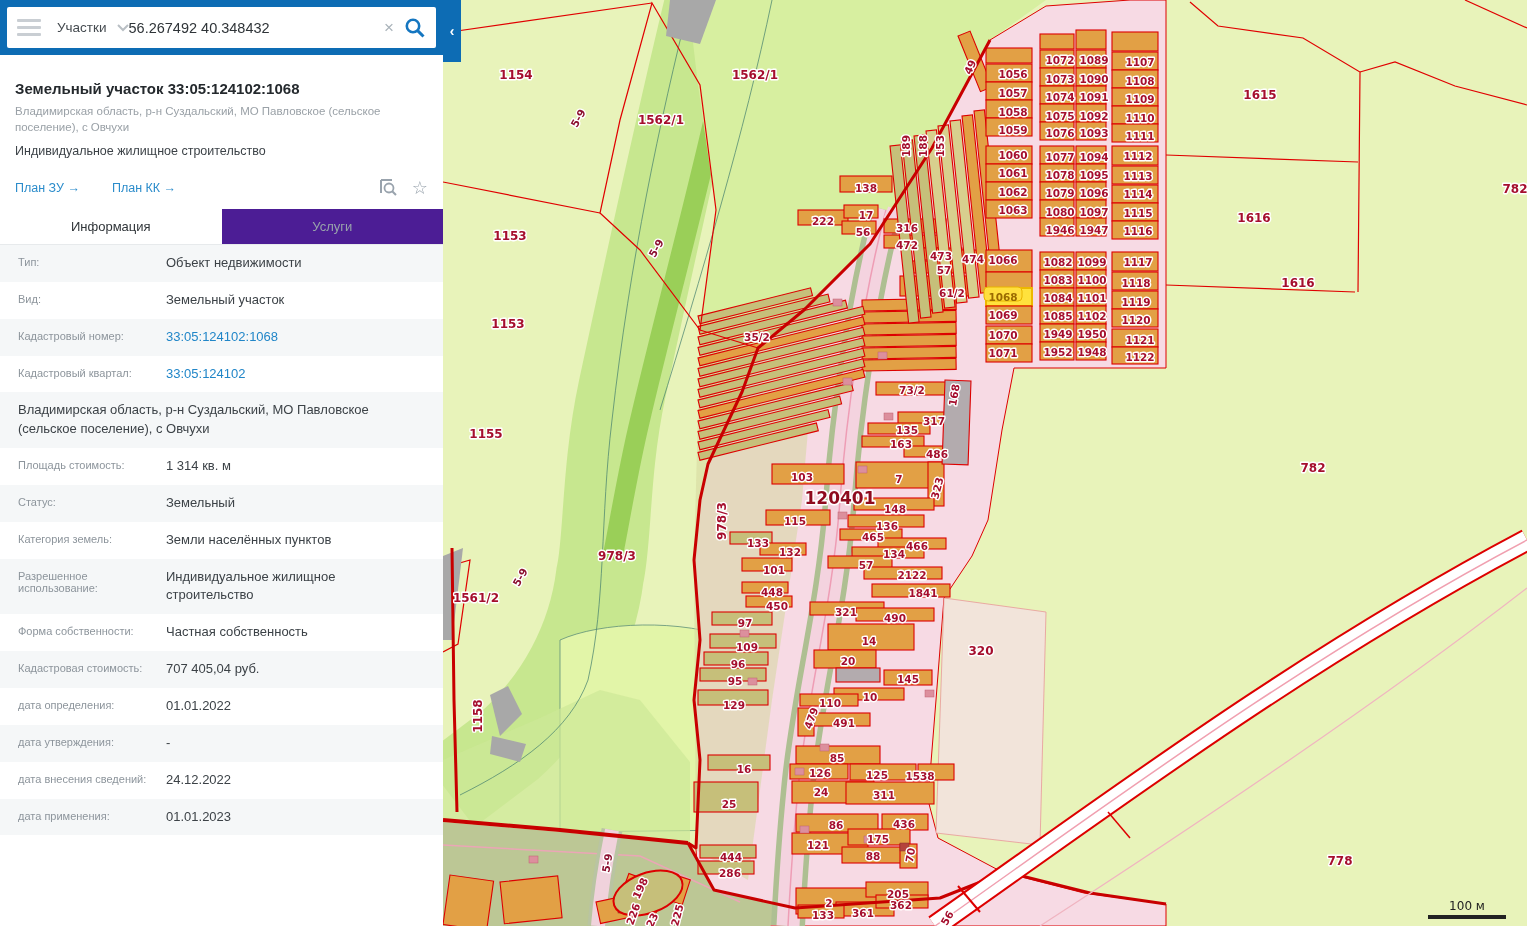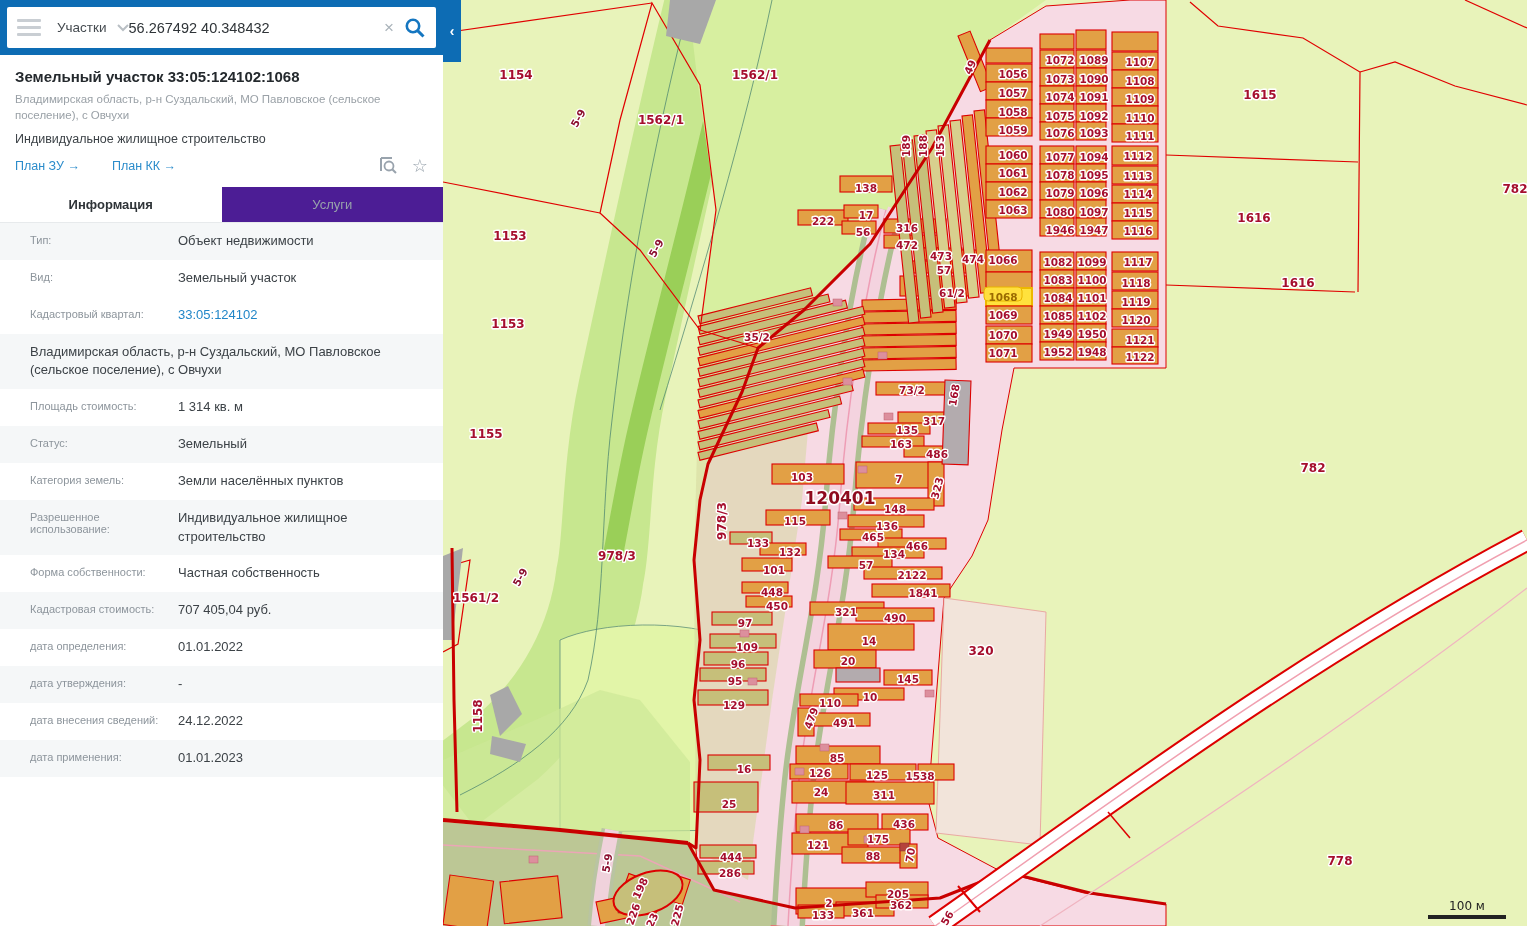"Земельный участок 33:05:124102:1068" #result { padding: 13px 15px 8px 15px -> 25px 15px 8px 15px }
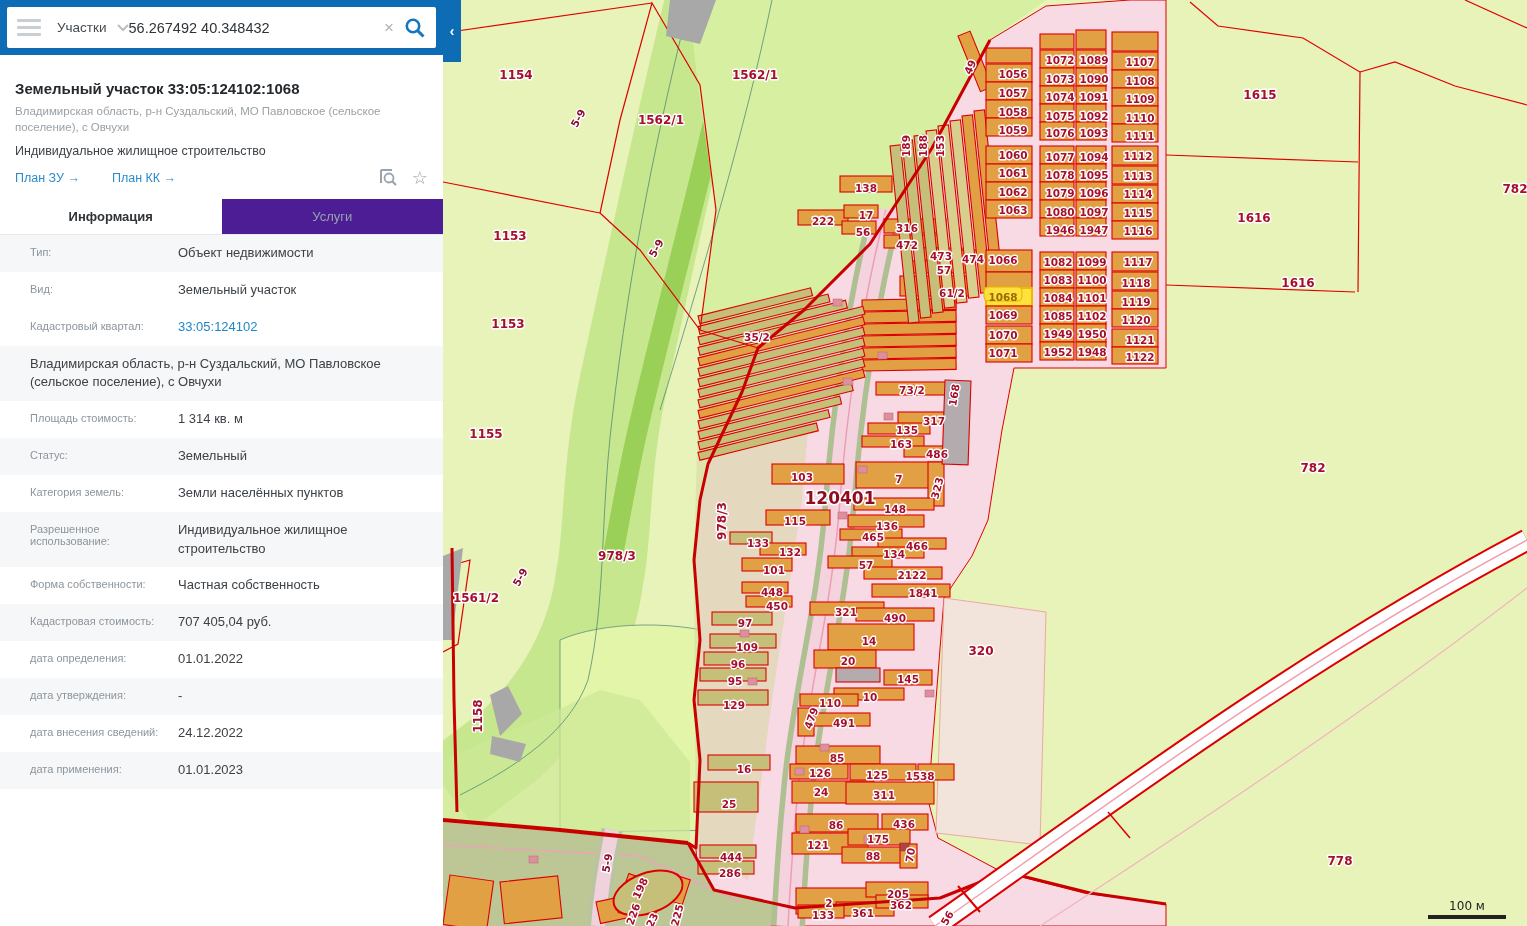"План ЗУ →" #res-links { margin-top: 10px -> 20px }
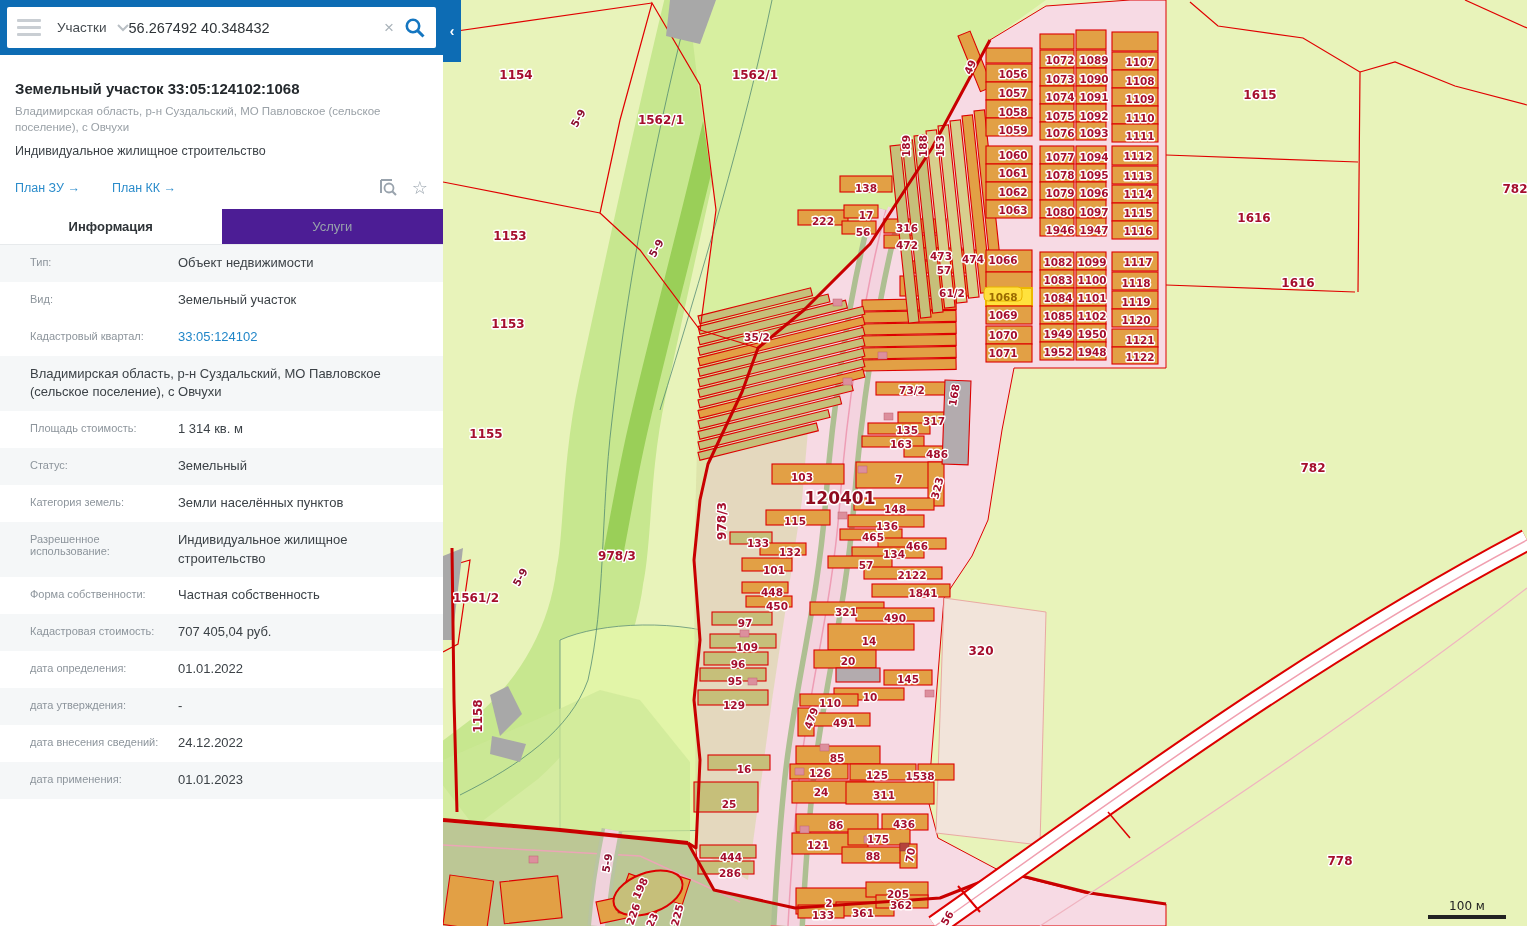"Информация" .tab.active { font-weight: bold -> normal }
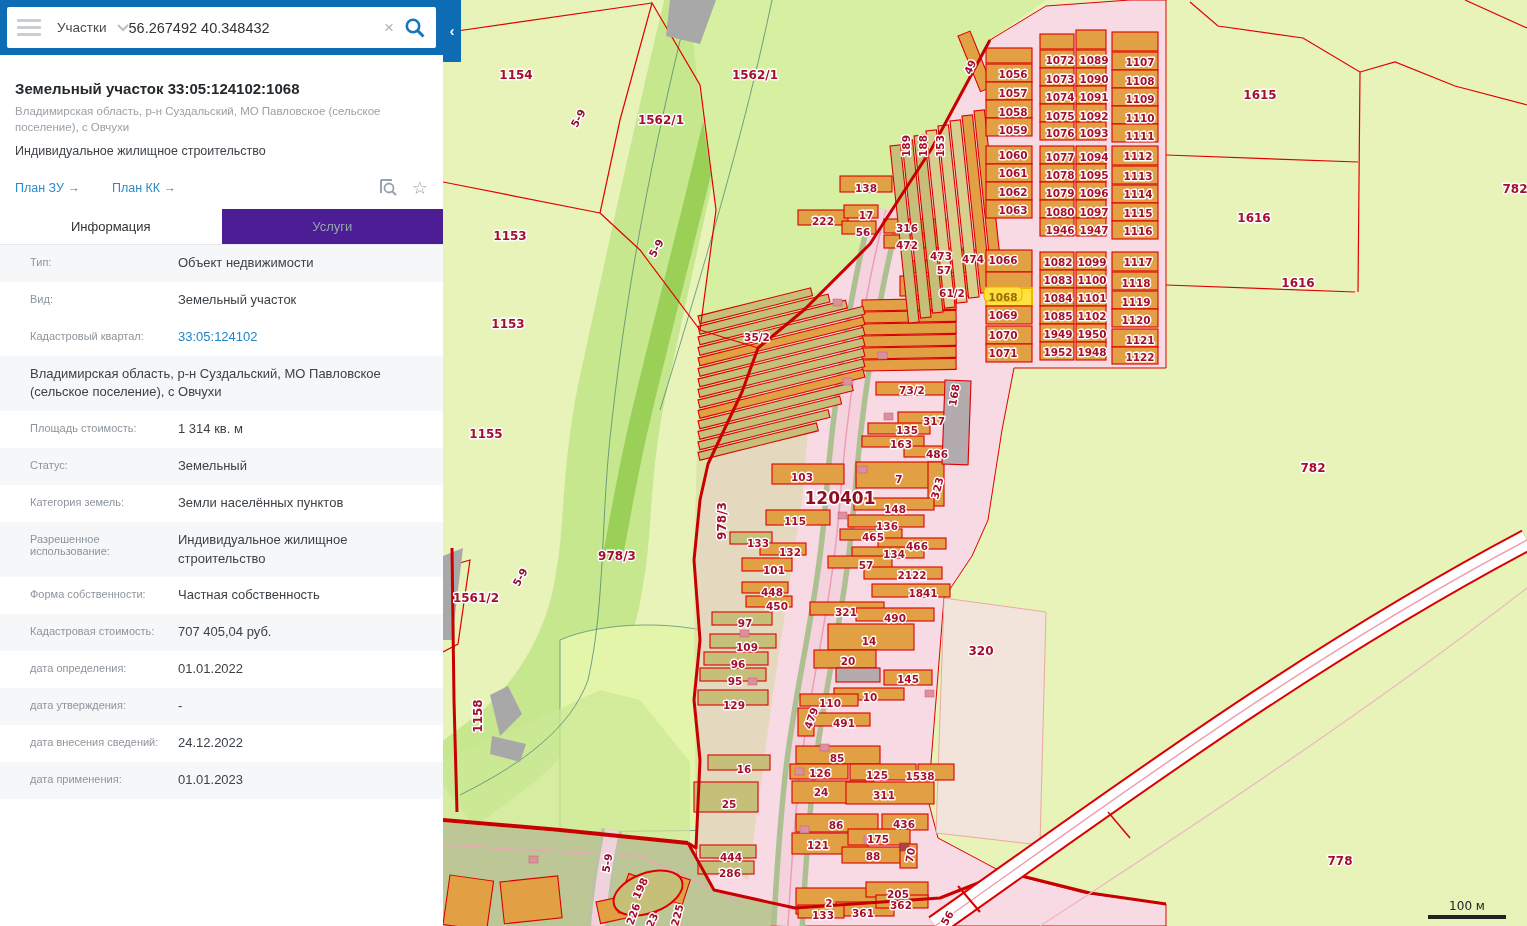"Тип:" .irow { padding: 9px 30px -> 9px 18px }
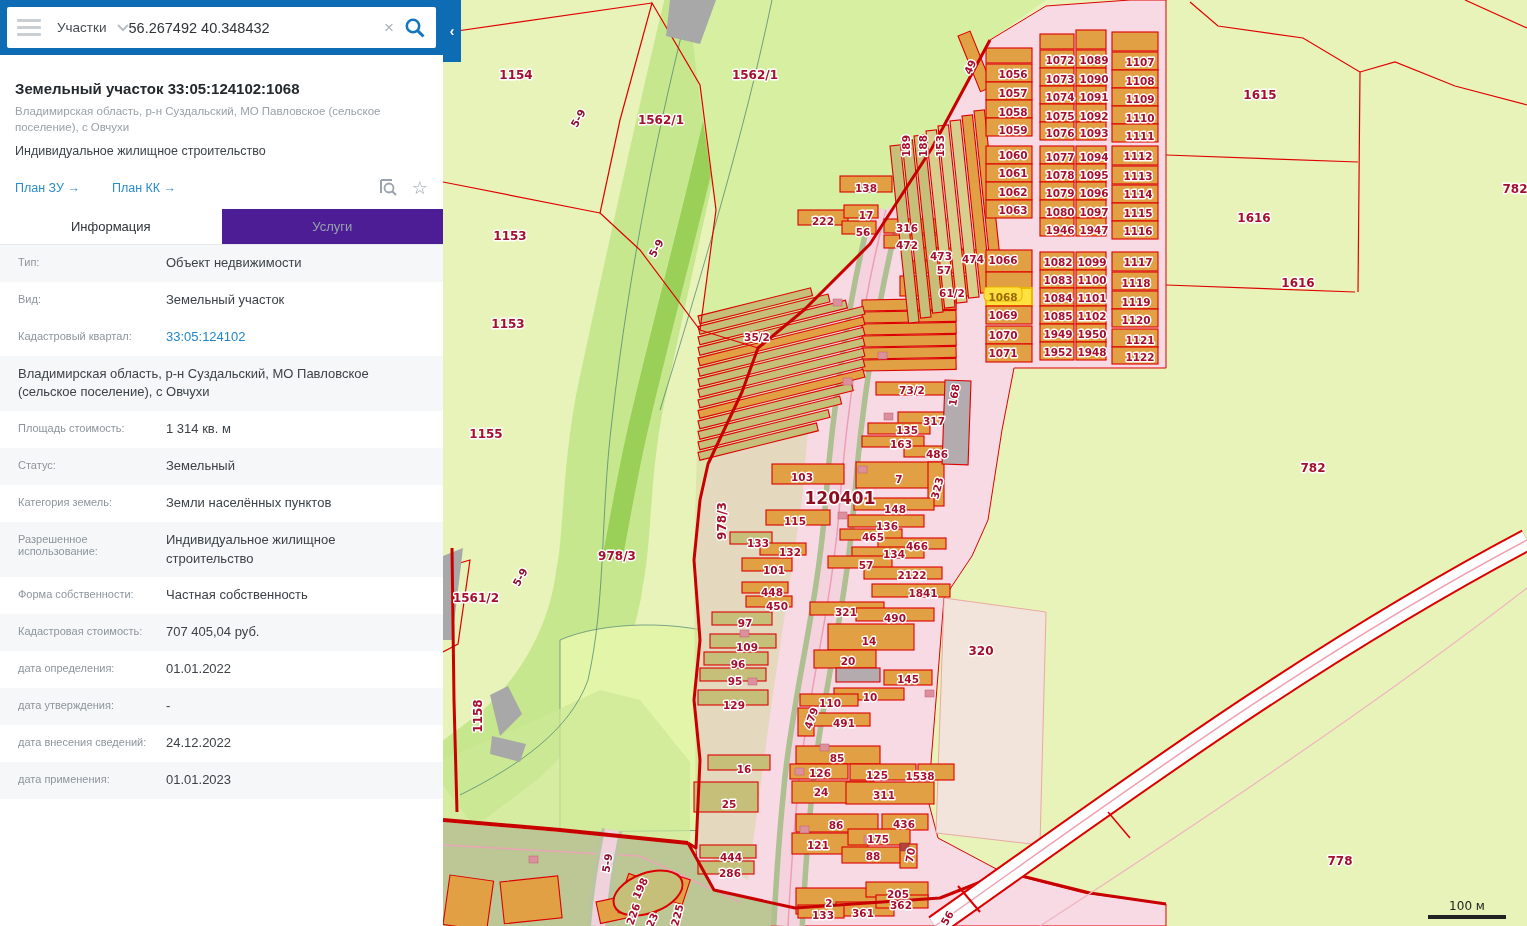"Кадастровый номер:" div.irow { html: none -> <div> <div>Кадастровый номер:</div> <div>33:05:124102:1068</div> </div> }
